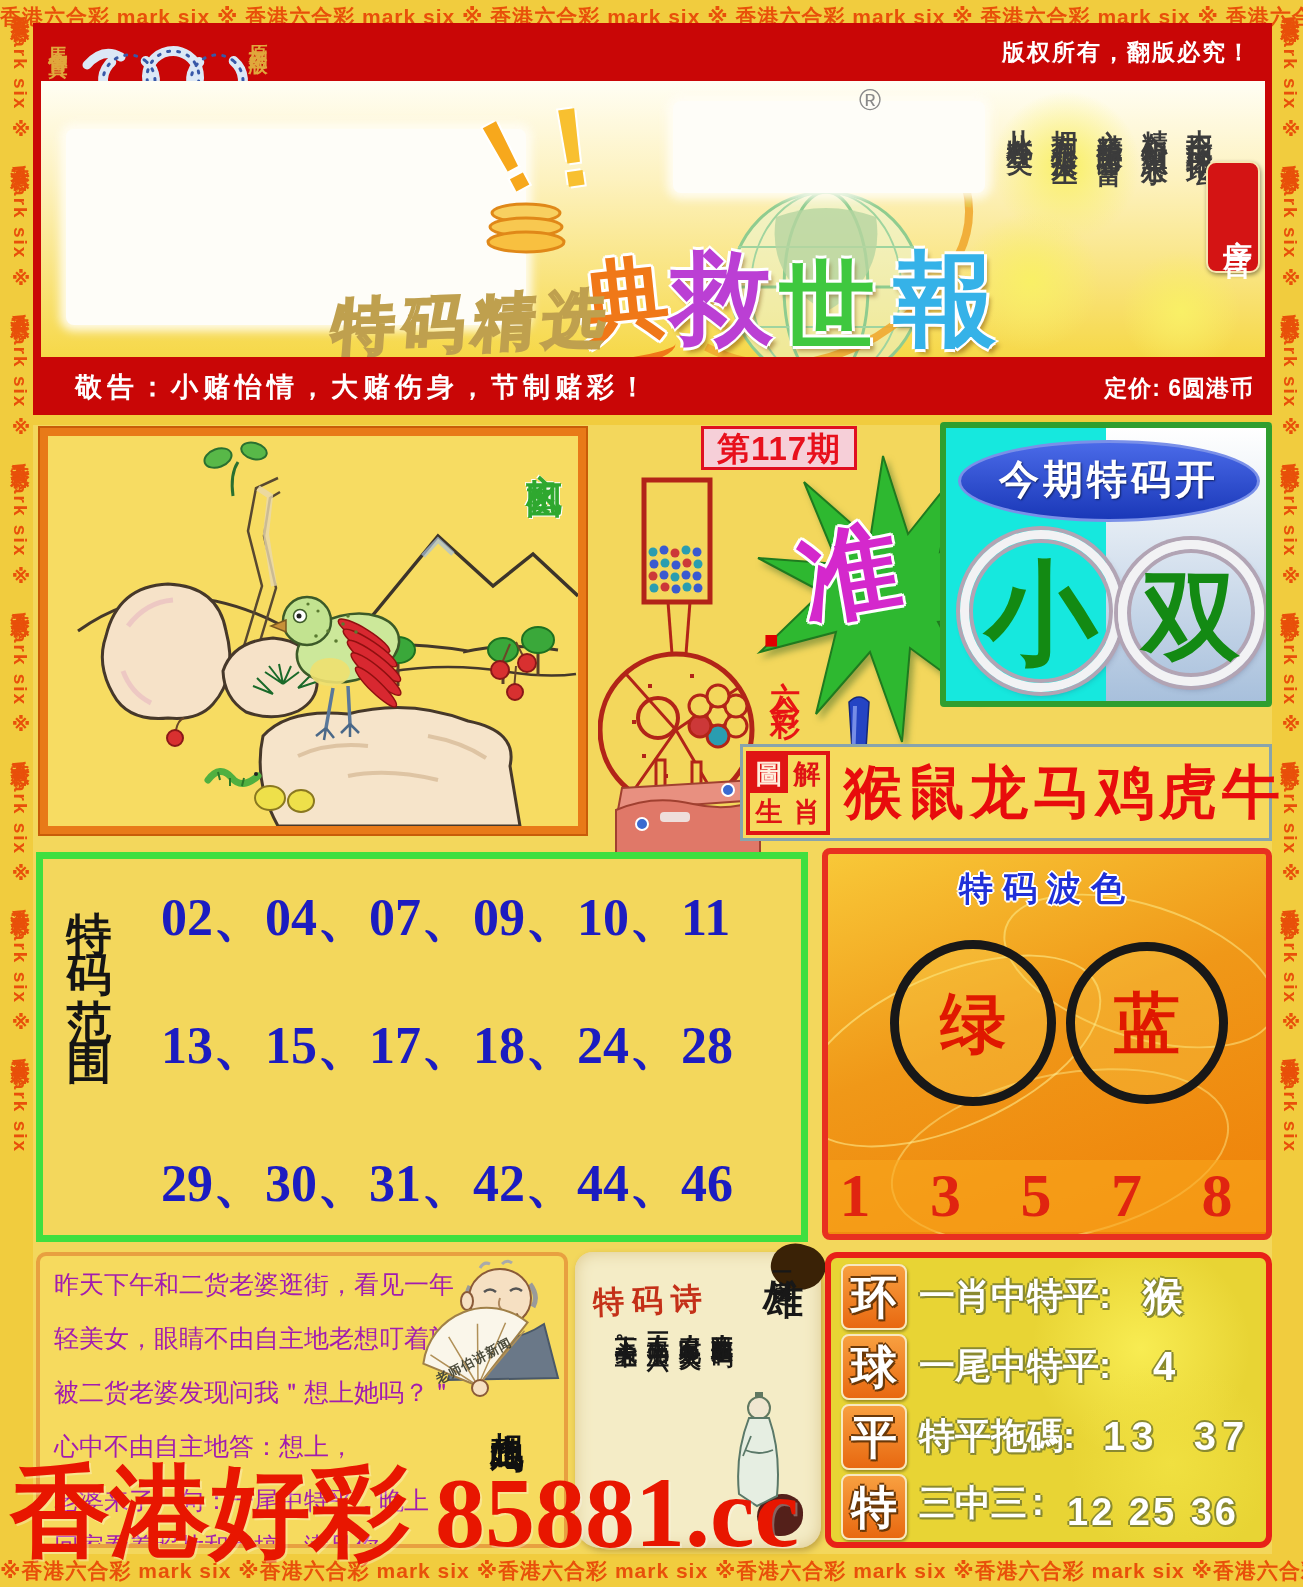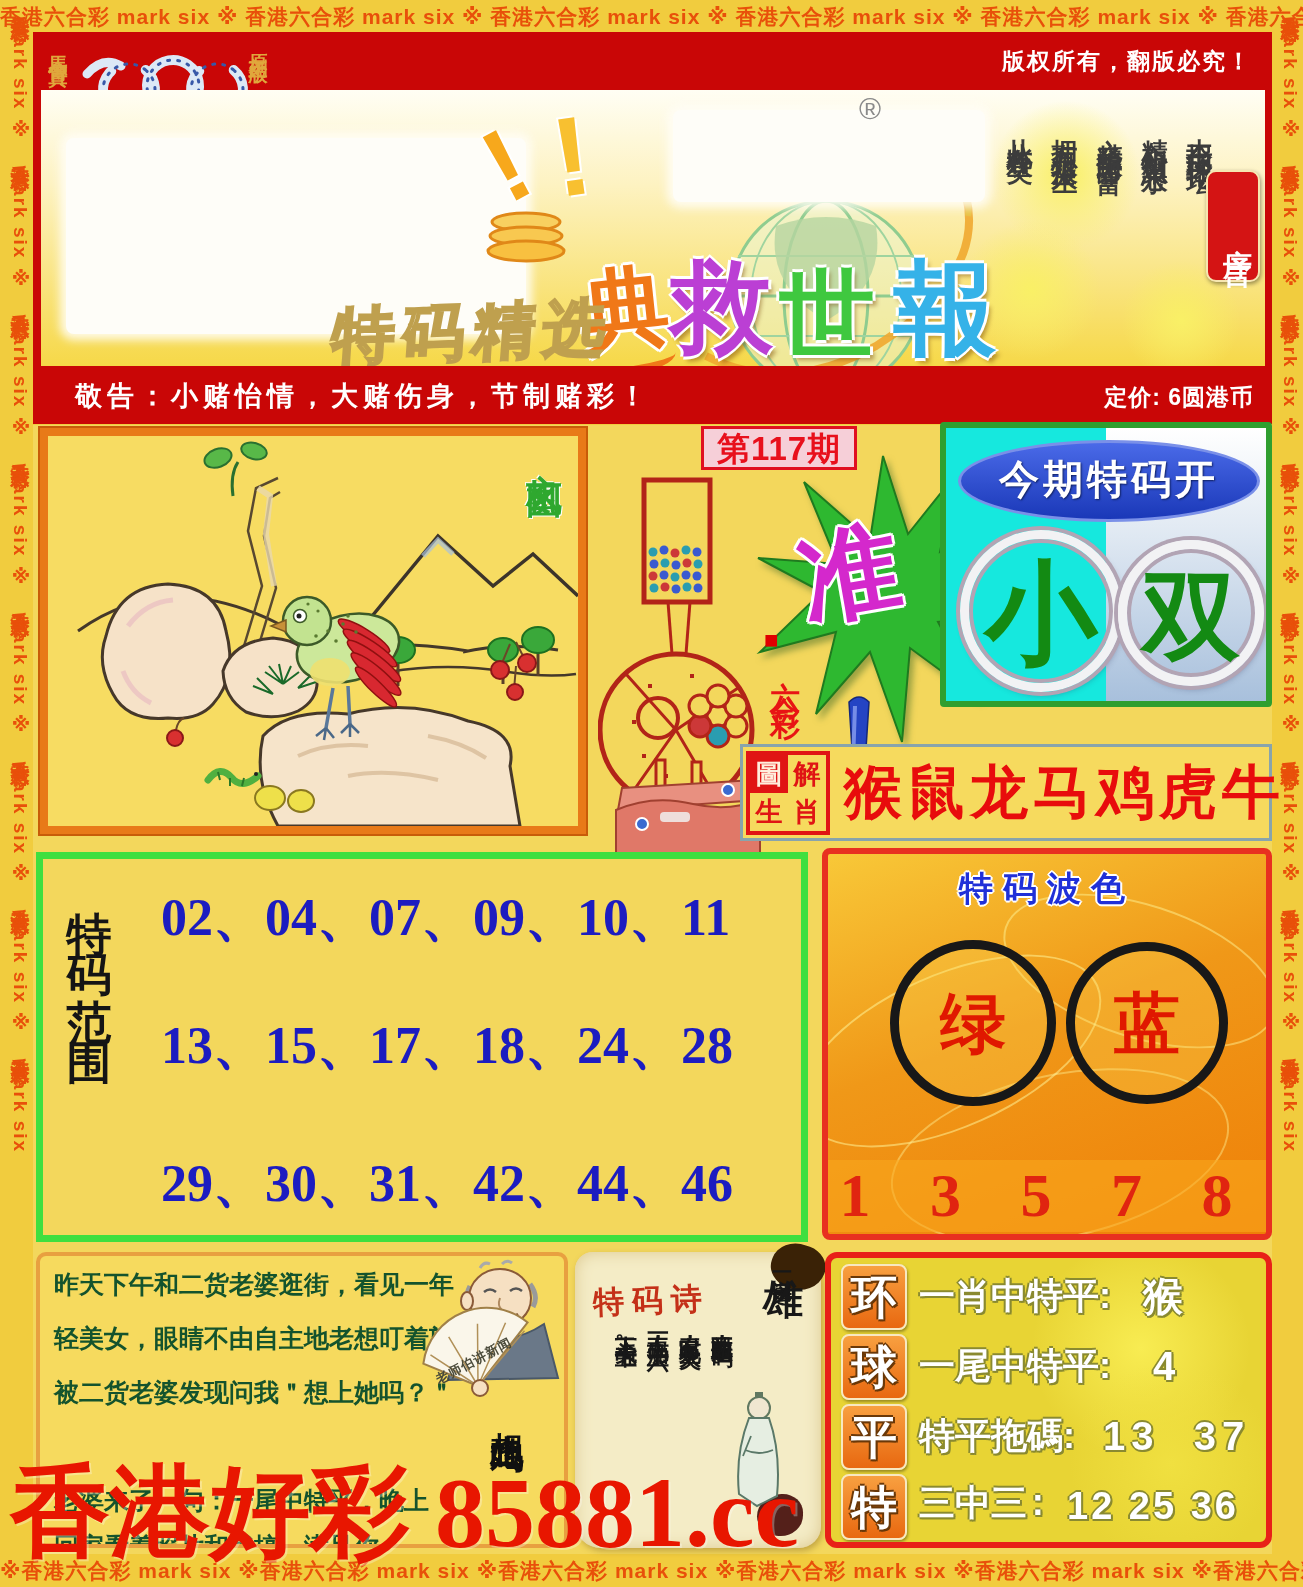"版权所有，翻版必究！" div.abs { top: 32px -> 23px }
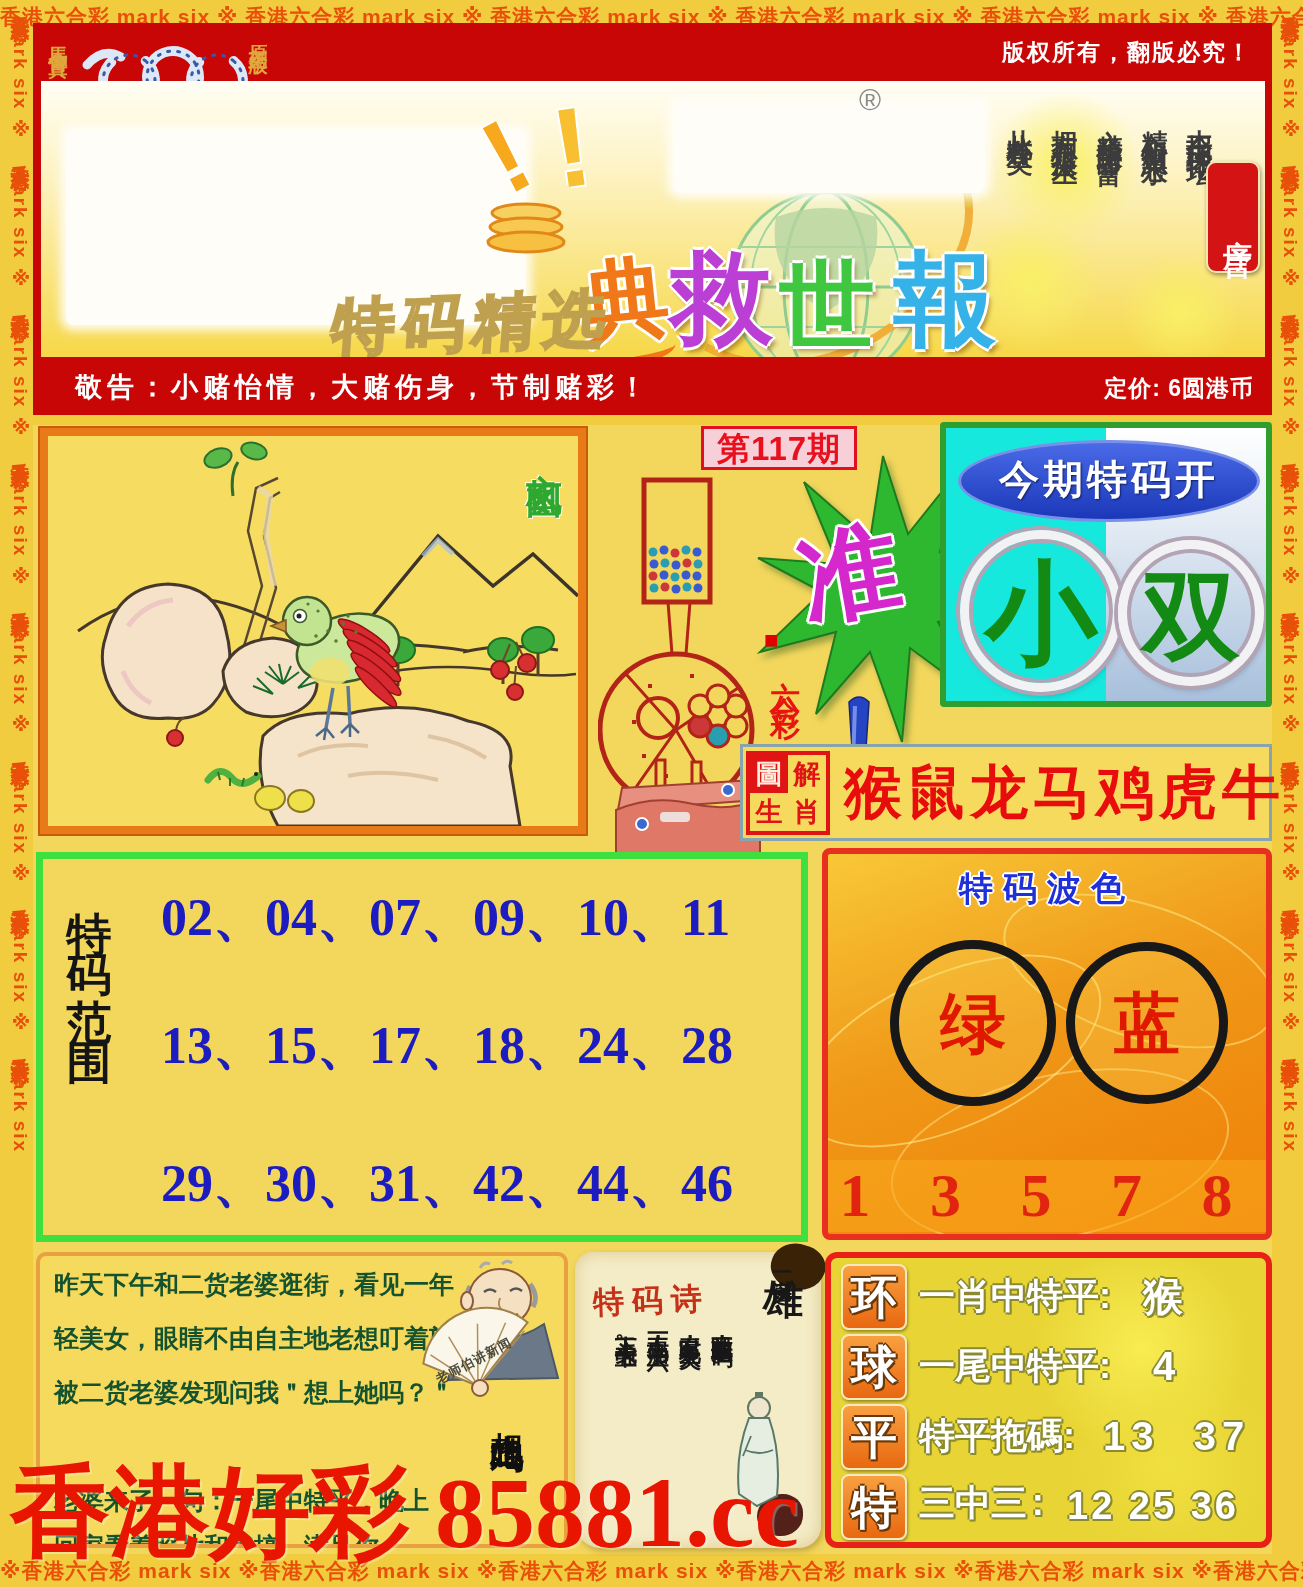"昨天下午和二货老婆逛街，看见一年" .s-line { color: #14532d -> #a21caf; font-weight: bold -> normal }
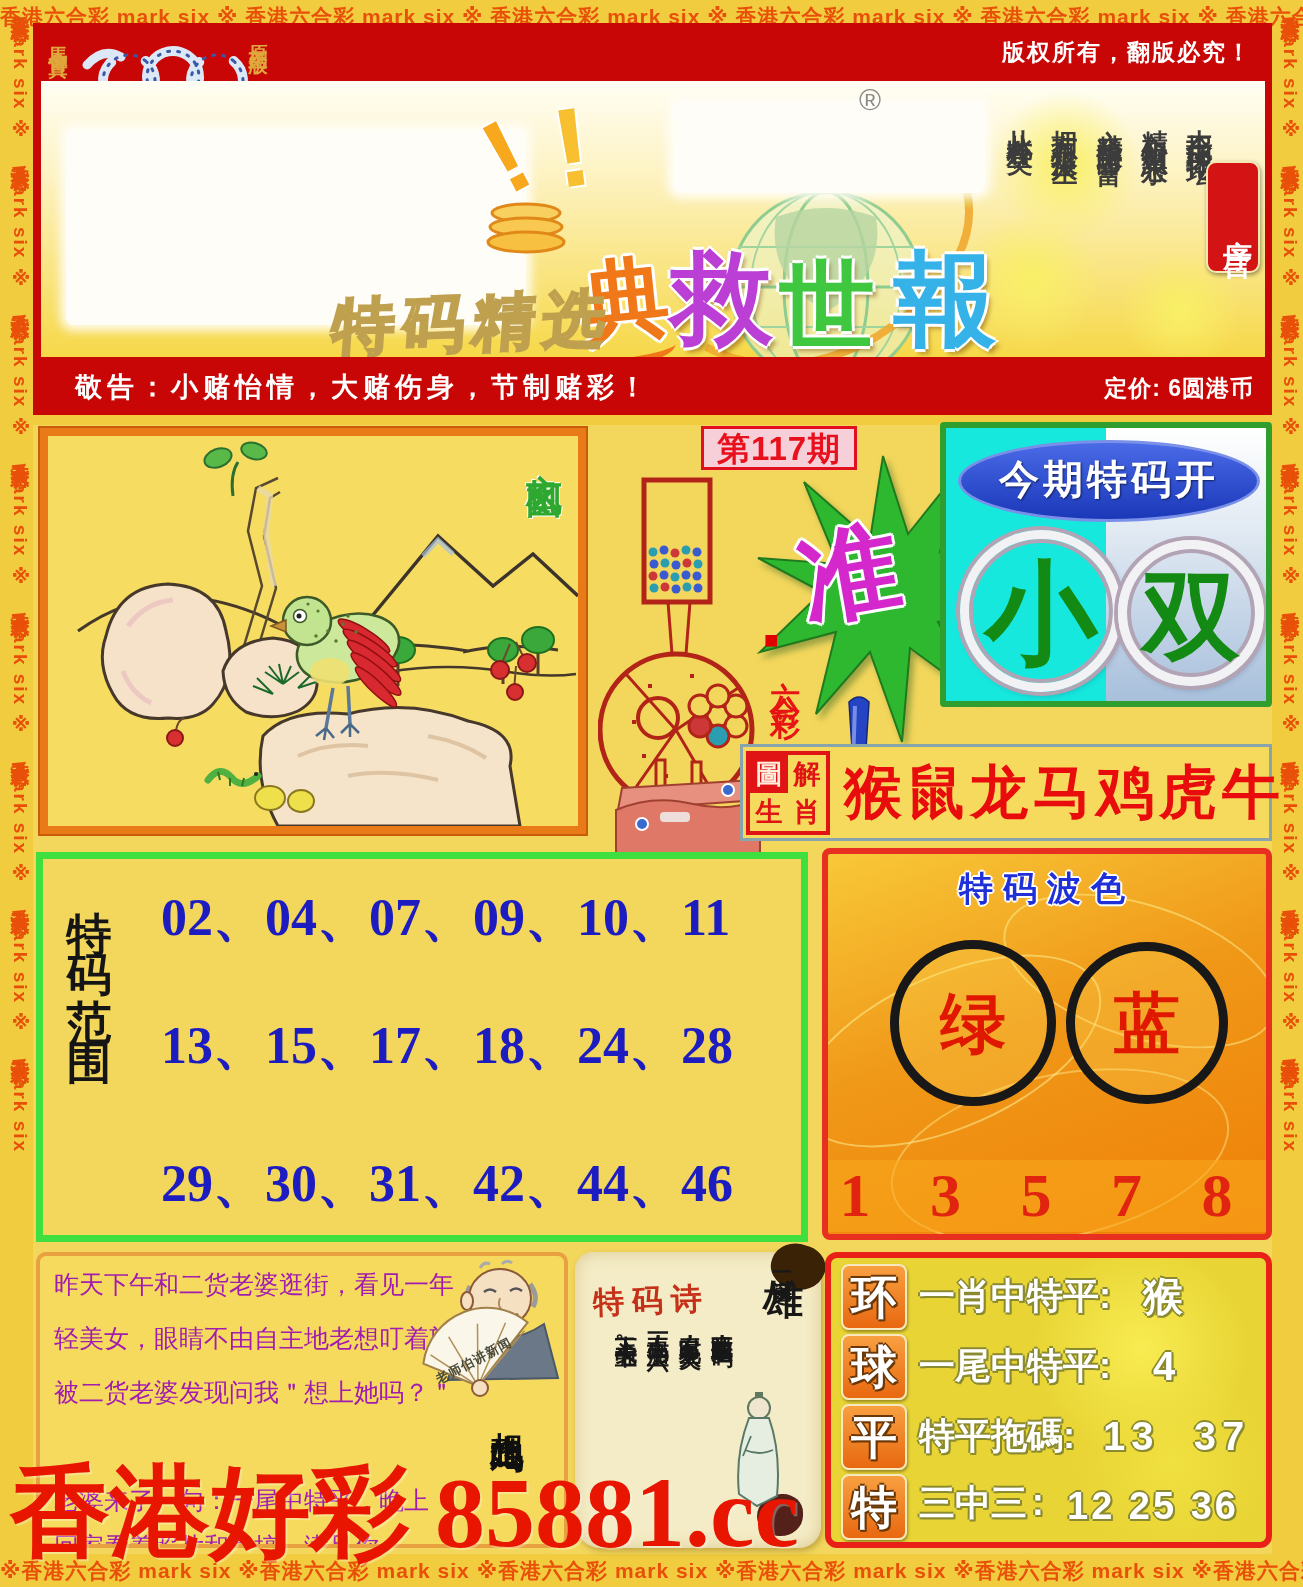"心中不由自主地答：想上，" div.s-line { html: none -> <div>心中不由自主地答：想上，</div> }
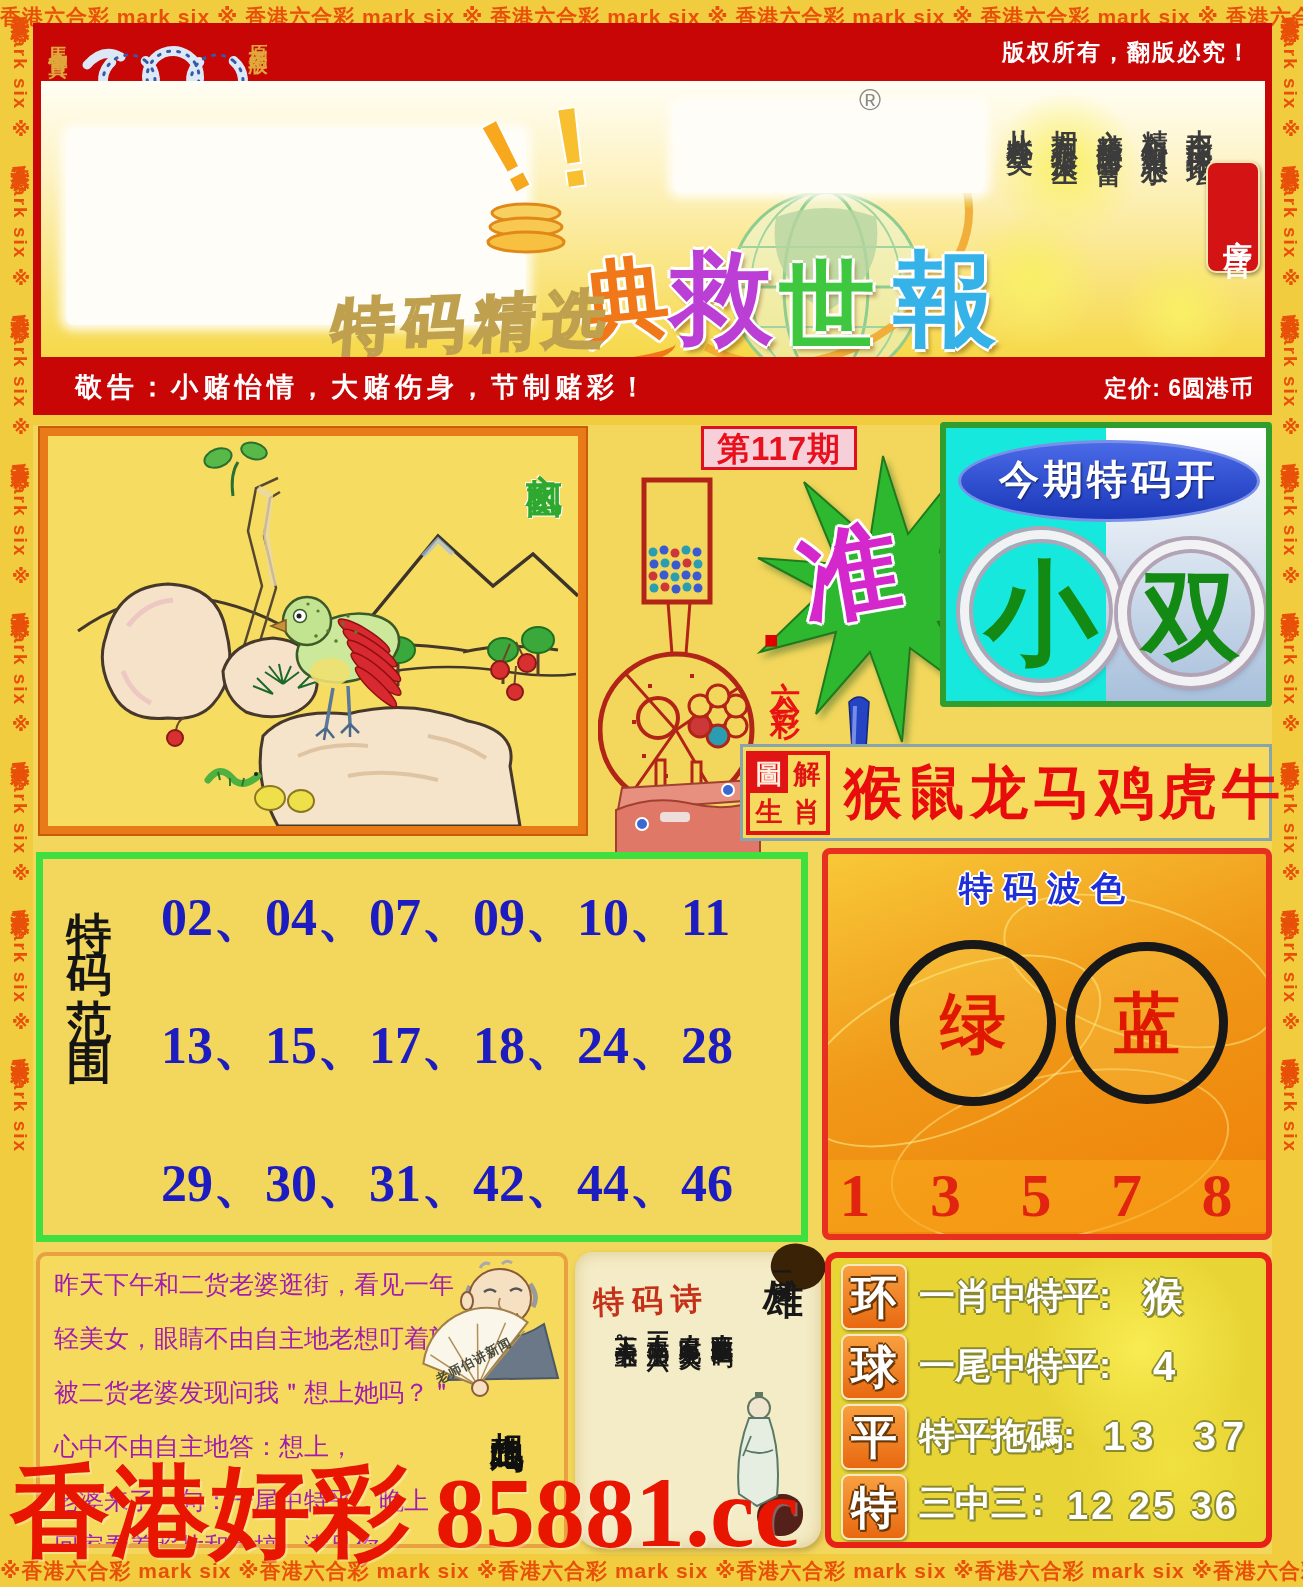"12 25 36" div.abs { top: 216px -> 222px }
